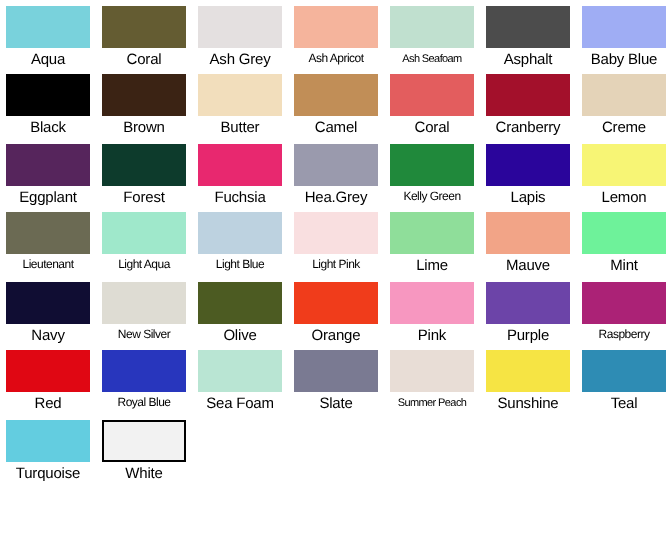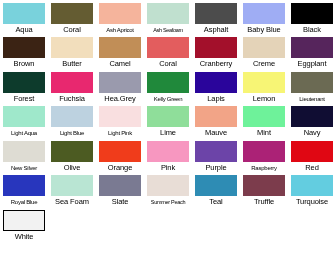"Ash Grey" div.swatch-cell { html: none -> <div> <div></div> <div>Ash Grey</div> </div> }
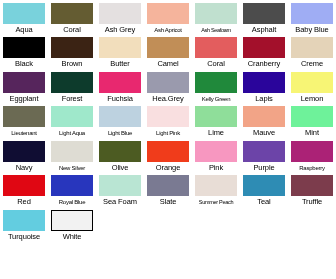"Sunshine" div.swatch-cell { html: none -> <div> <div></div> <div>Sunshine</div> </div> }
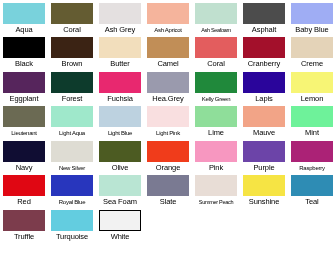"Truffle" div.swatch-cell { html: <div> <div></div> <div>Truffle</div> </div> -> none }
